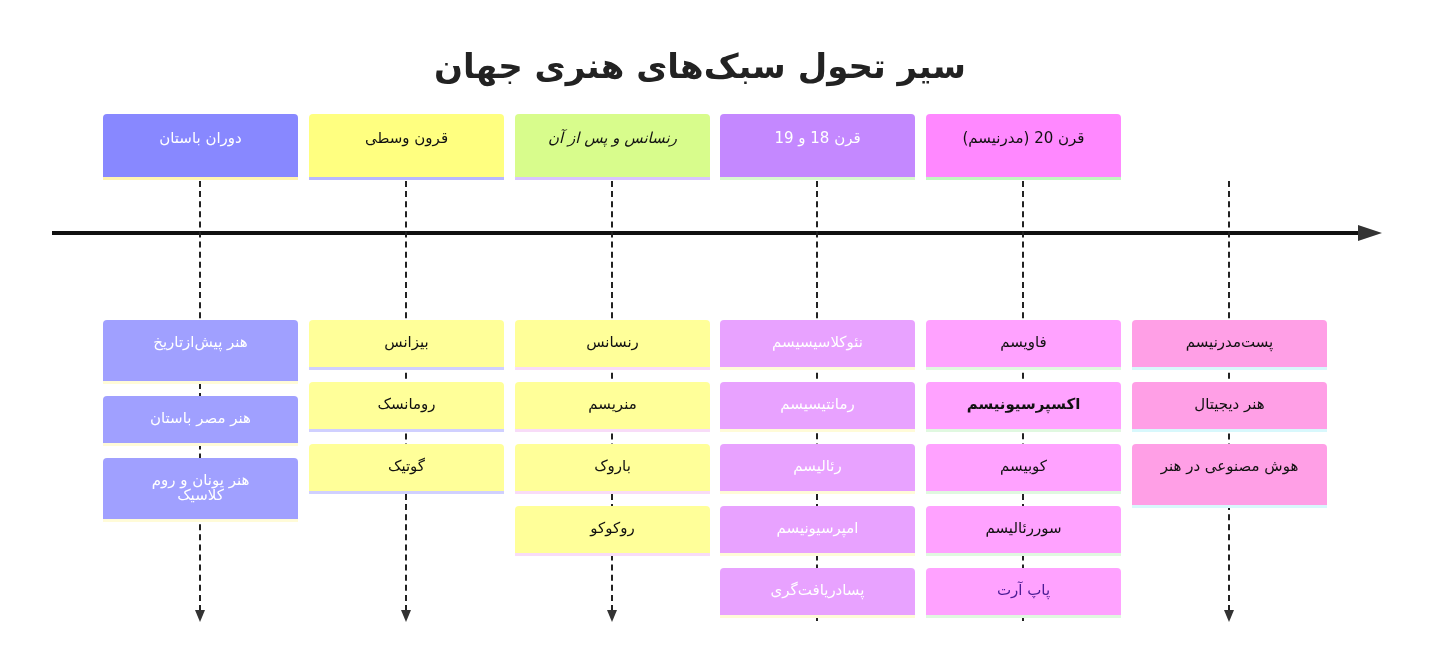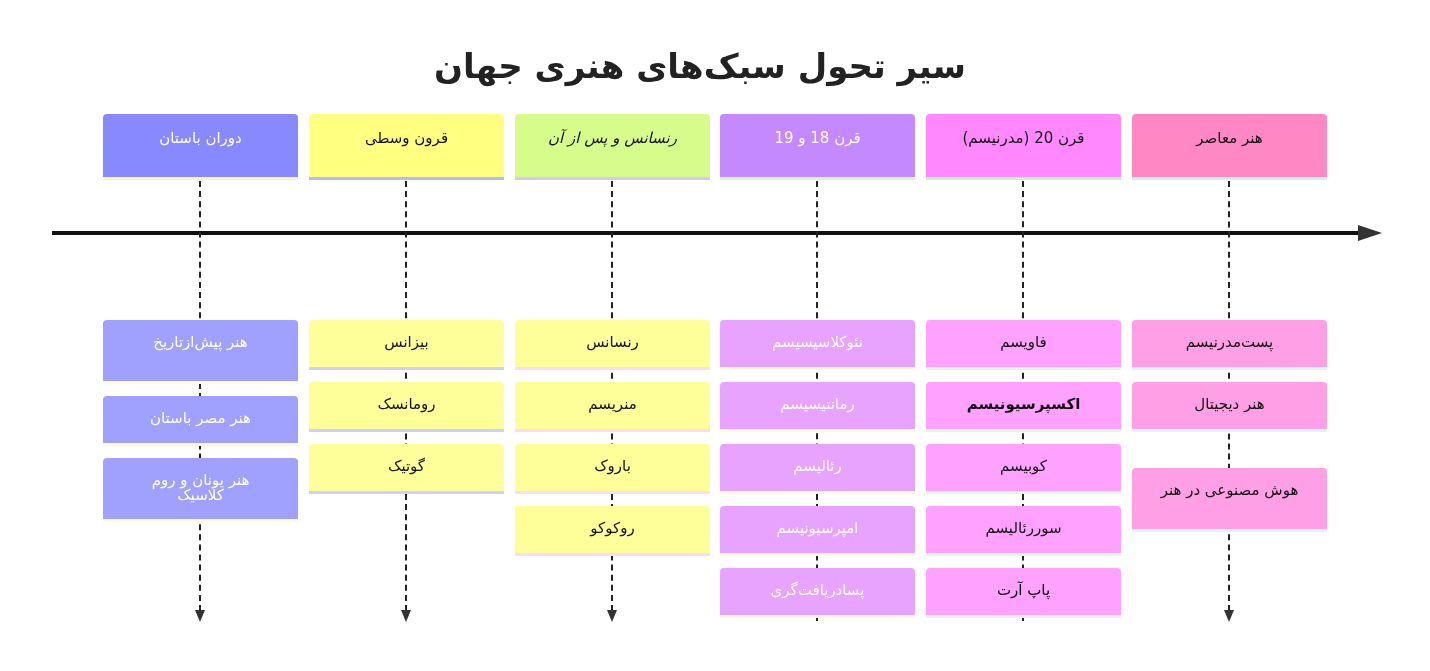"هنر معاصر" div.header { html: <div>هنر معاصر</div> -> none }
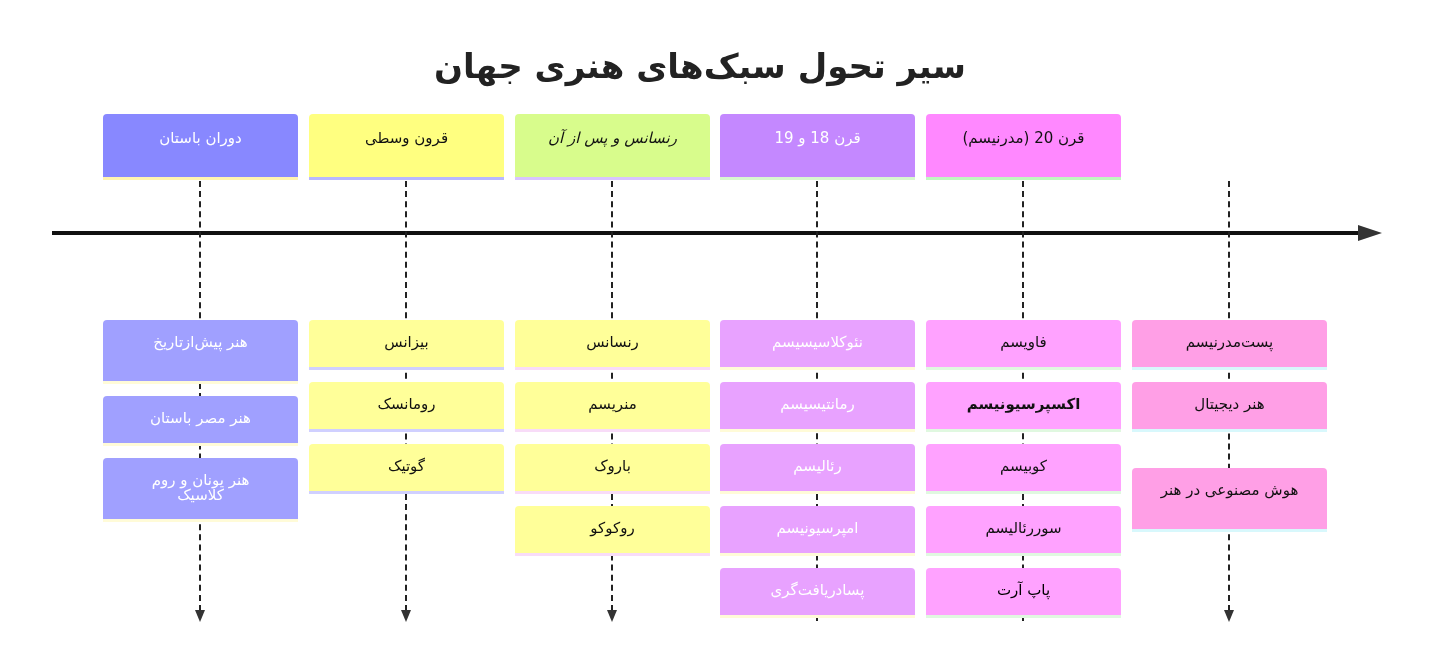"هوش مصنوعی در هنر" div.item { top: 468px -> 444px }
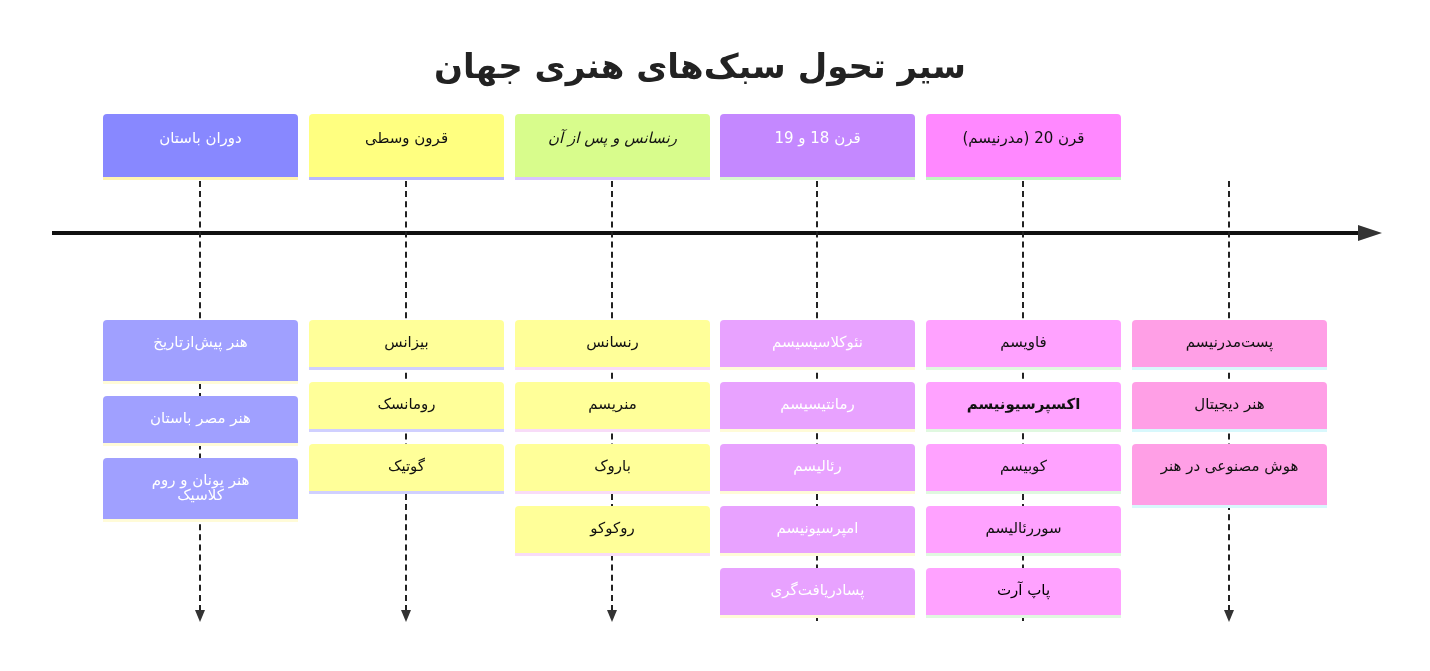"پاپ آرت" div.item { color: #000000 -> #4c1d95 }
